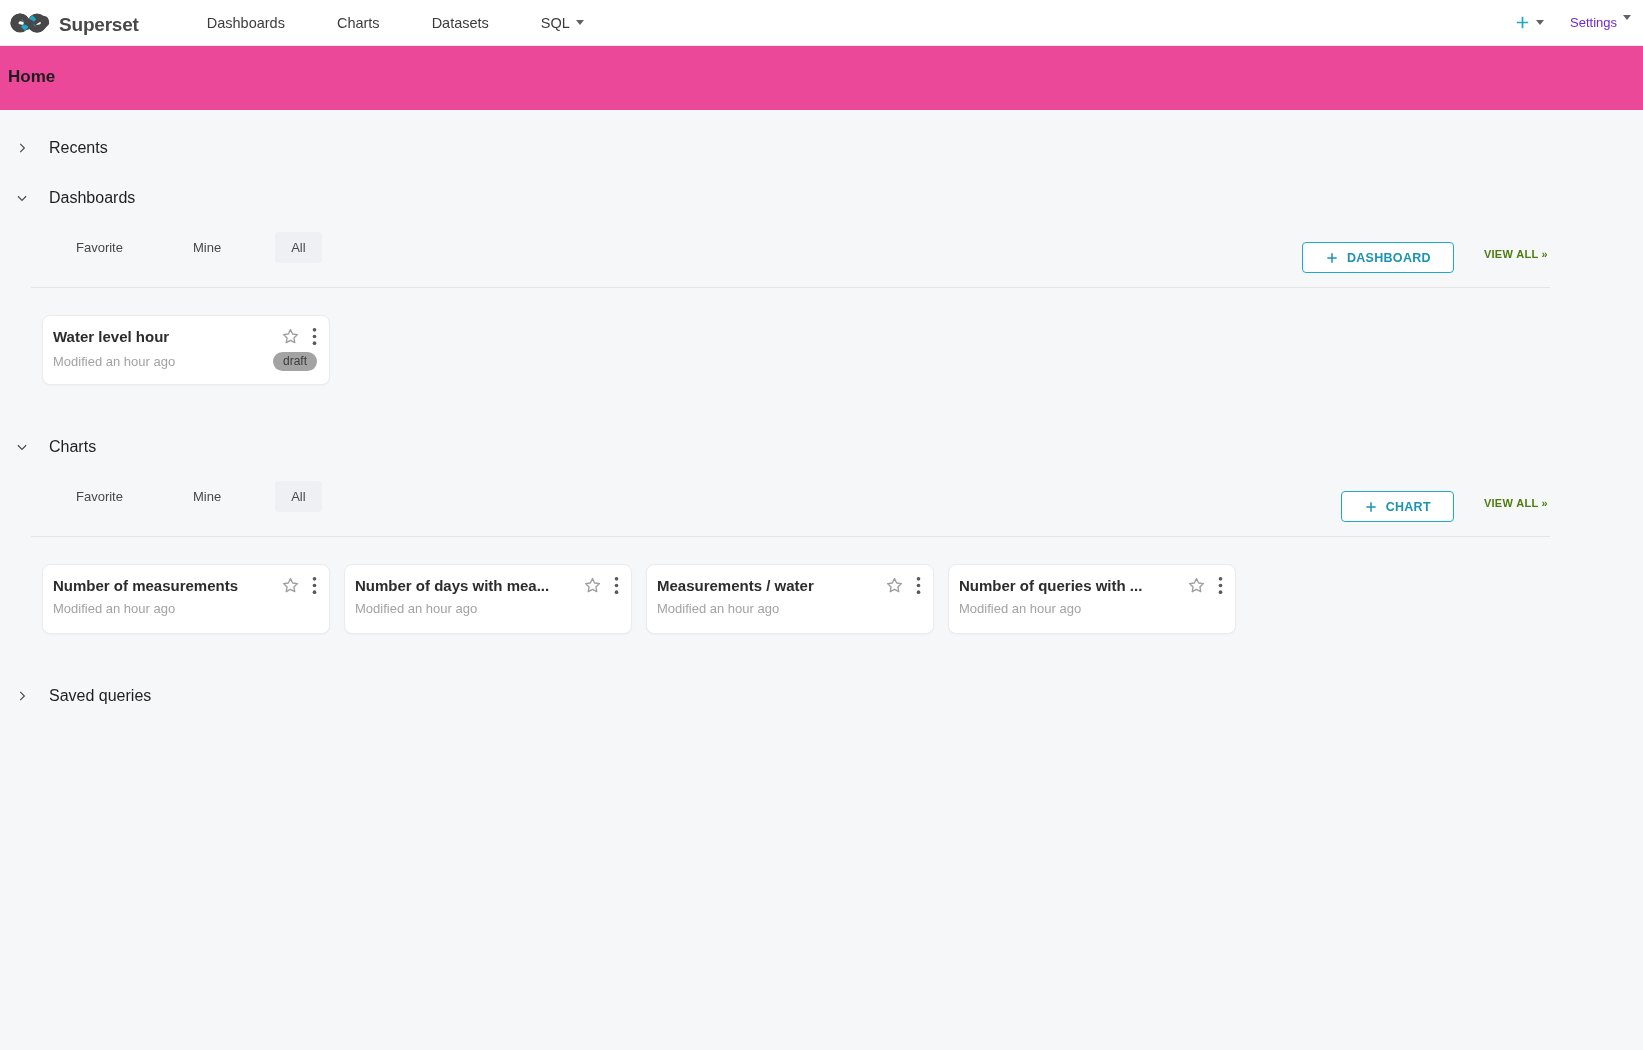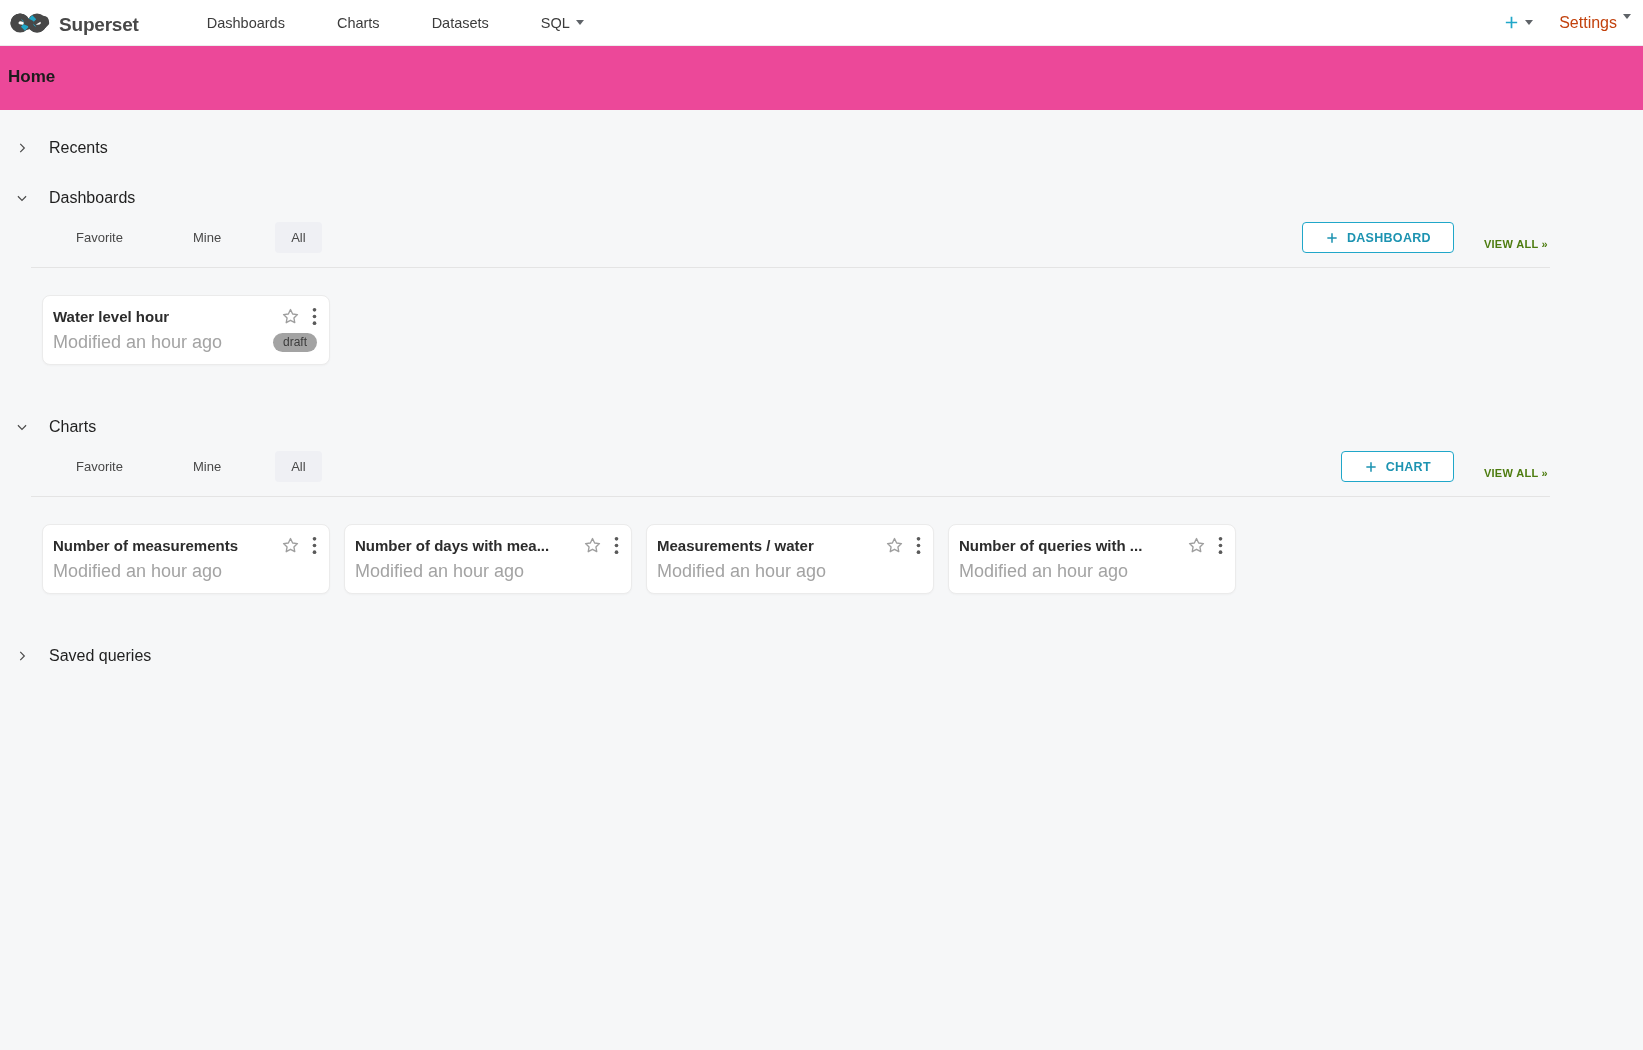"Settings" .nav-settings { color: #c2410c -> #6d28d9; font-size: 16px -> 13px }
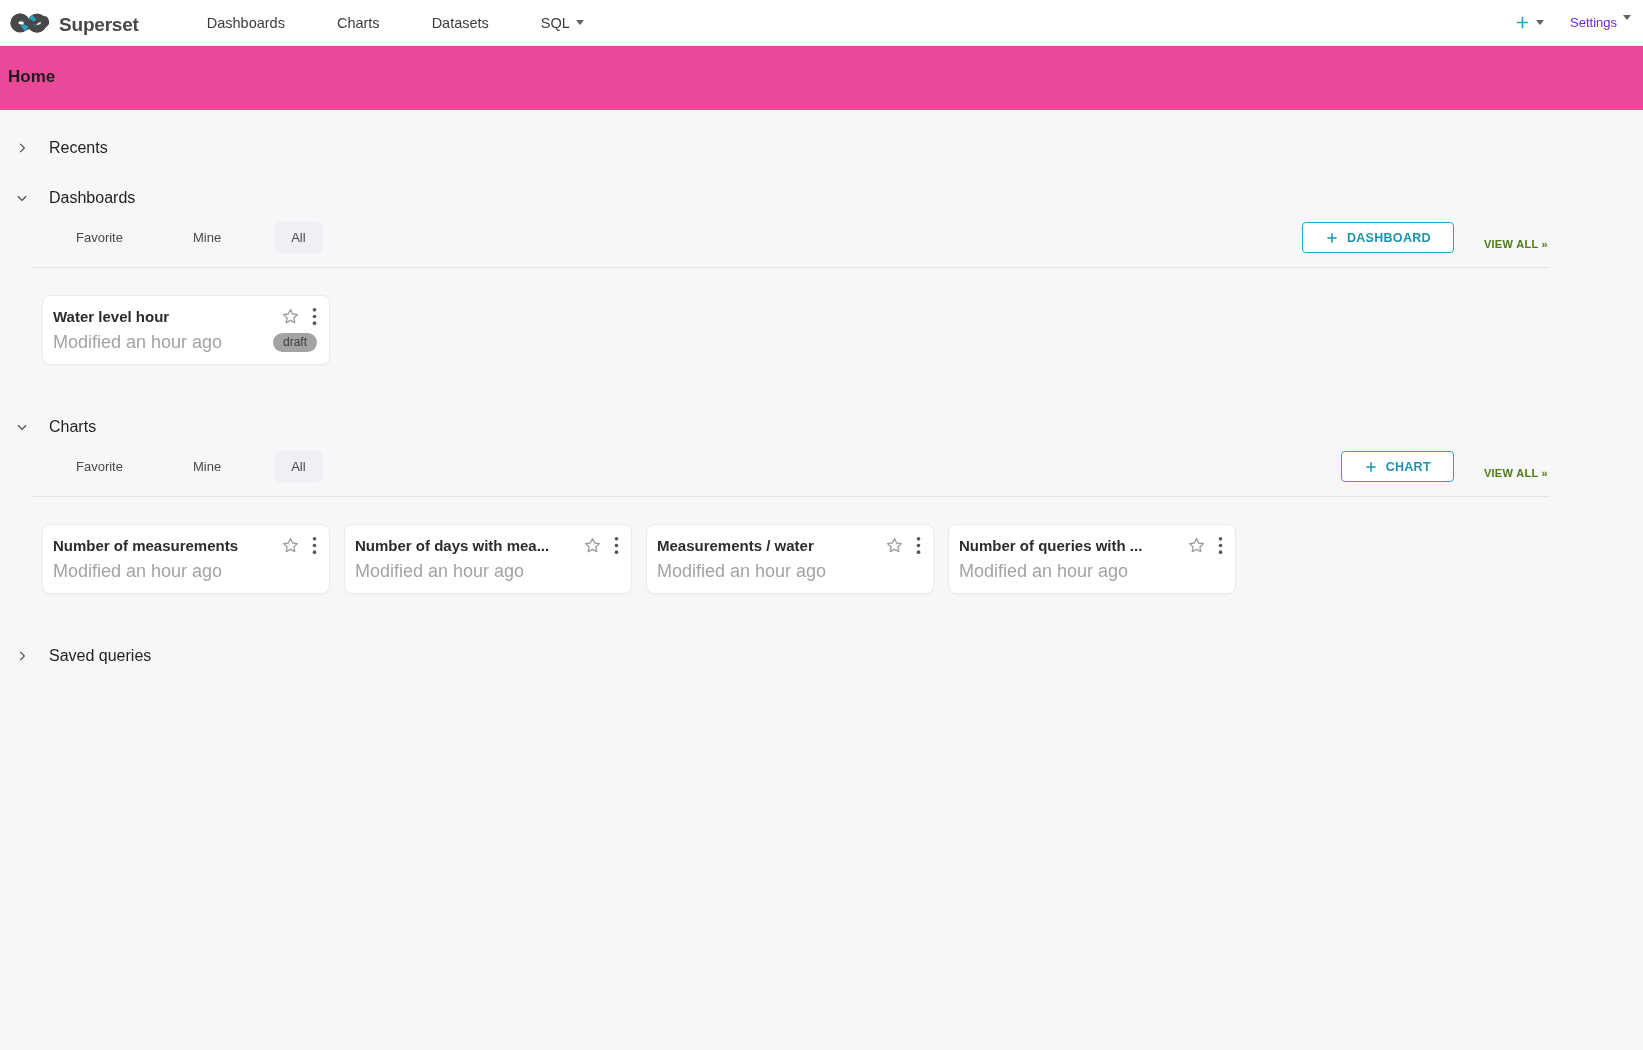"DASHBOARD" .outline-btn { margin-top: none -> 20px }
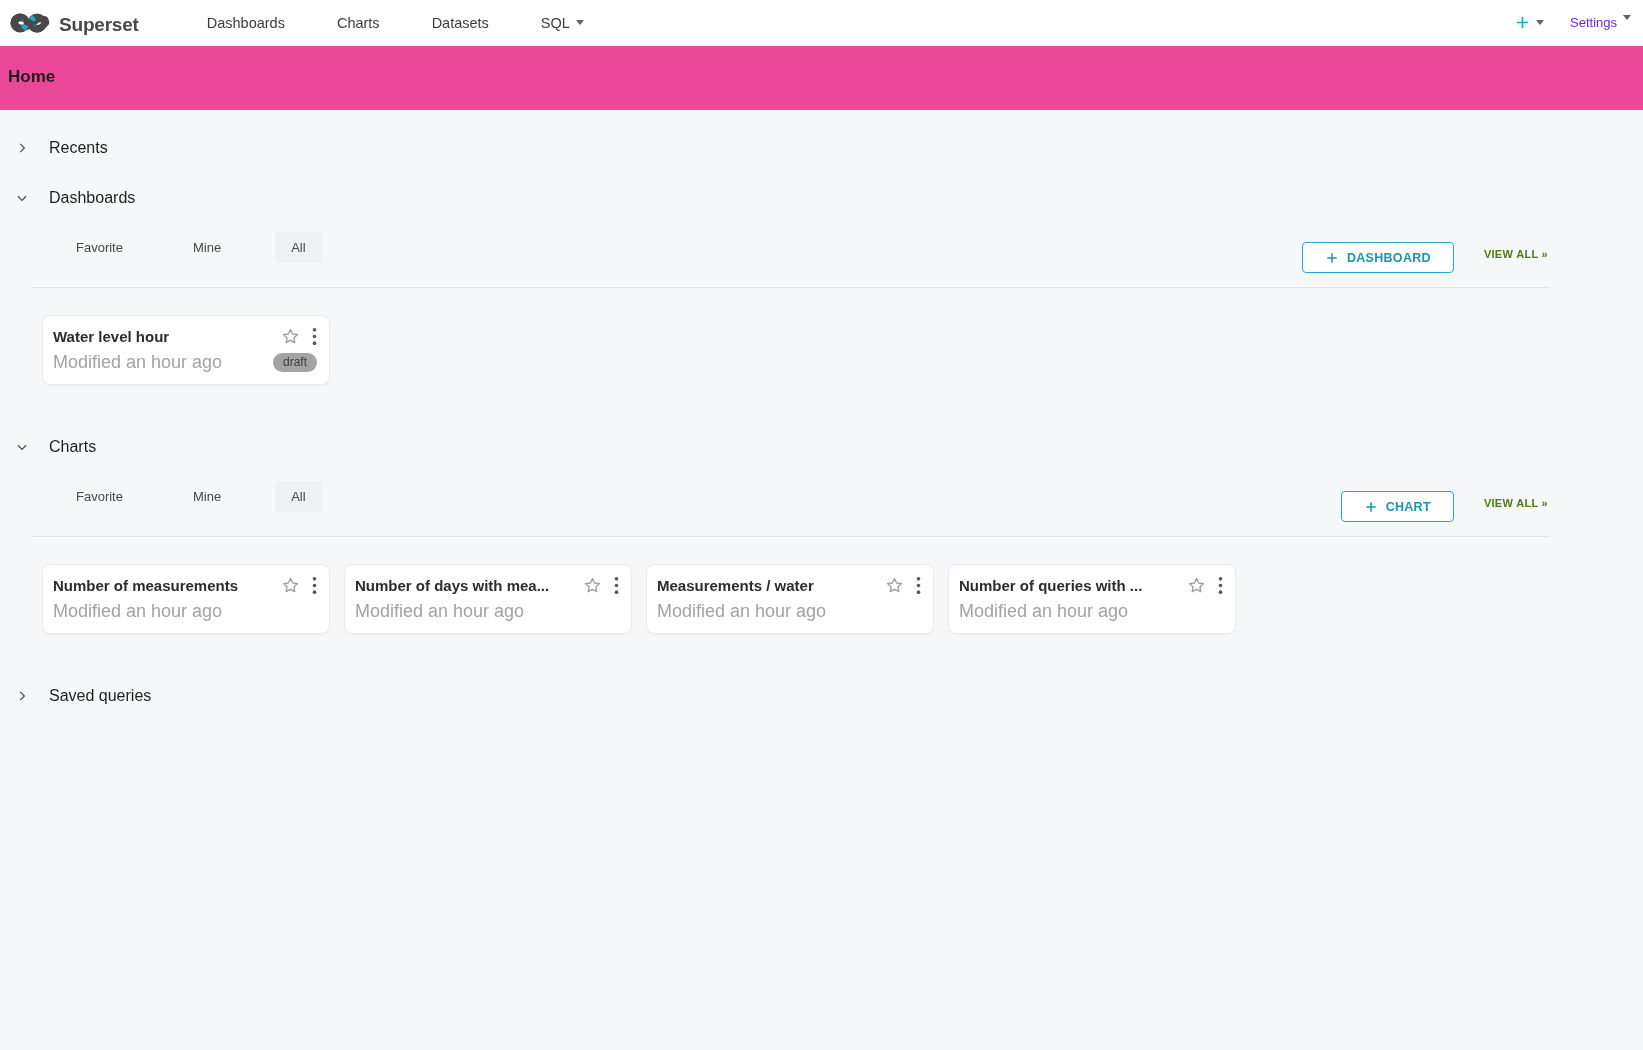"Modified an hour ago" .card-modified { font-size: 18px -> 13px }
